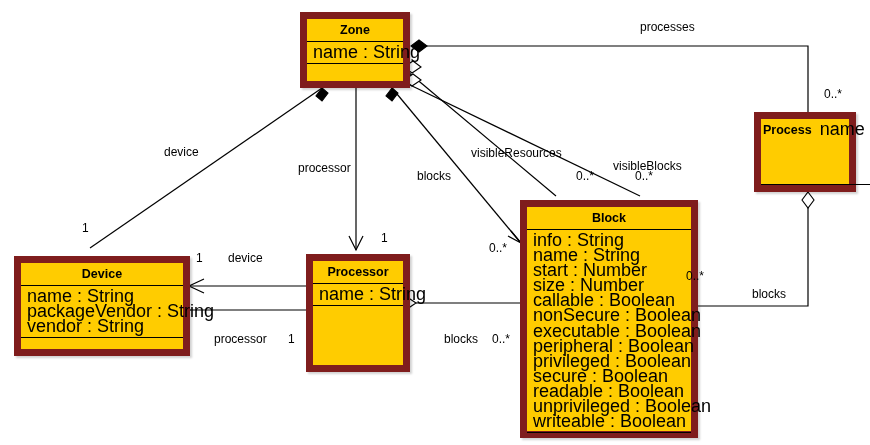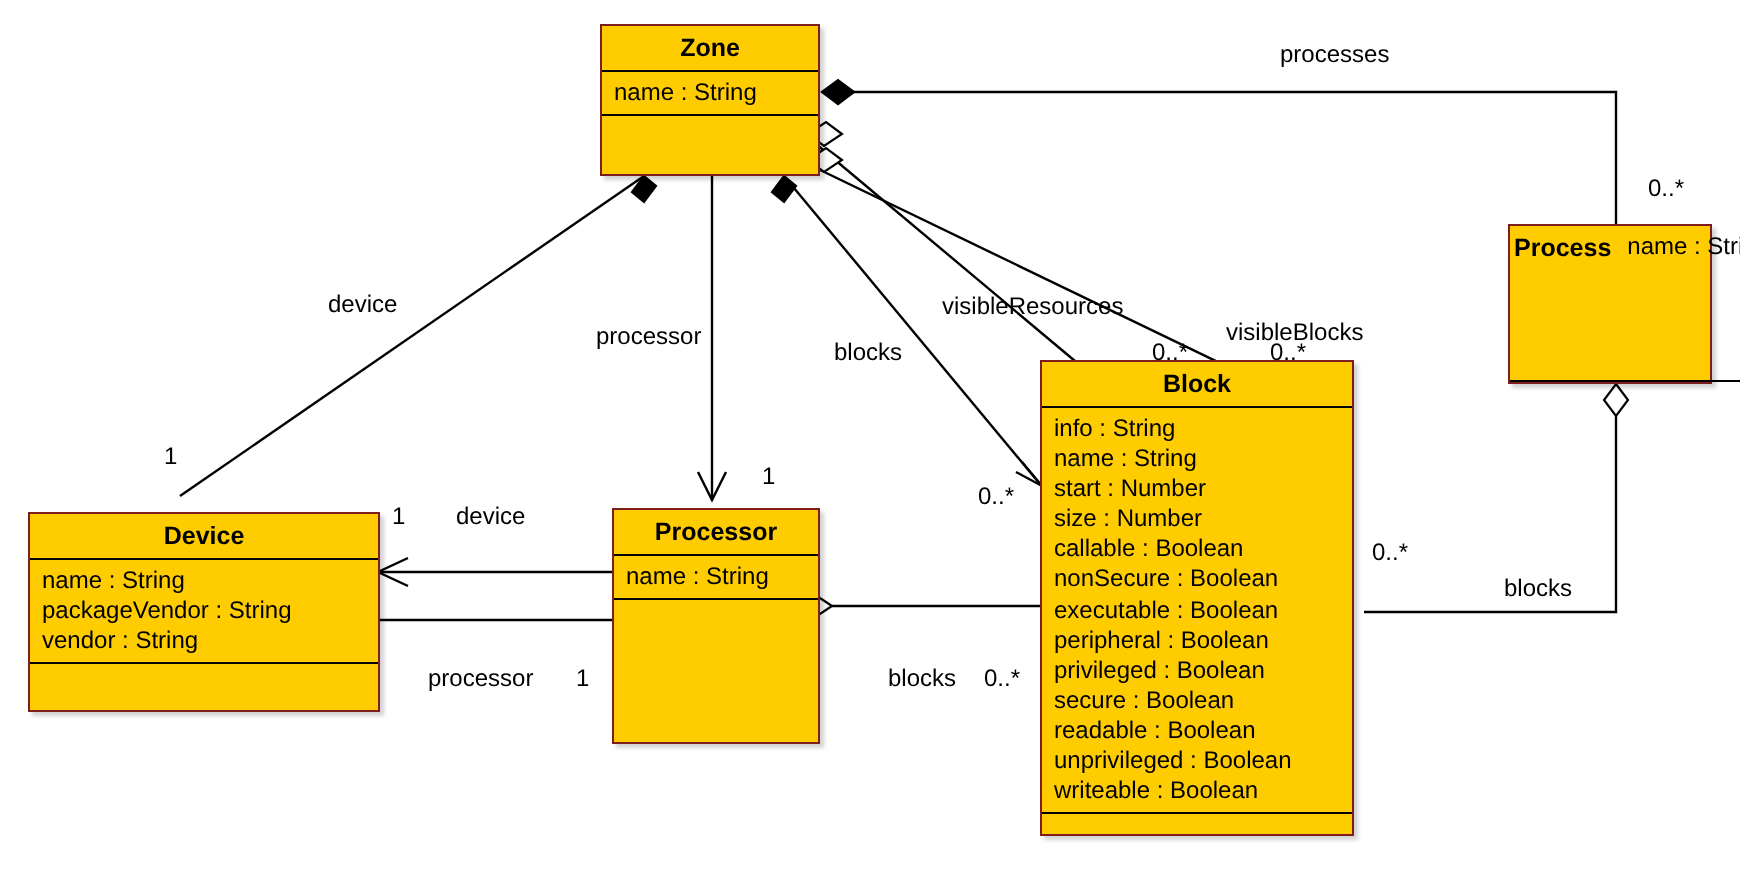"Zone" .umlclass { border: 1px solid #7f1d1d -> 7px solid #7f1d1d }
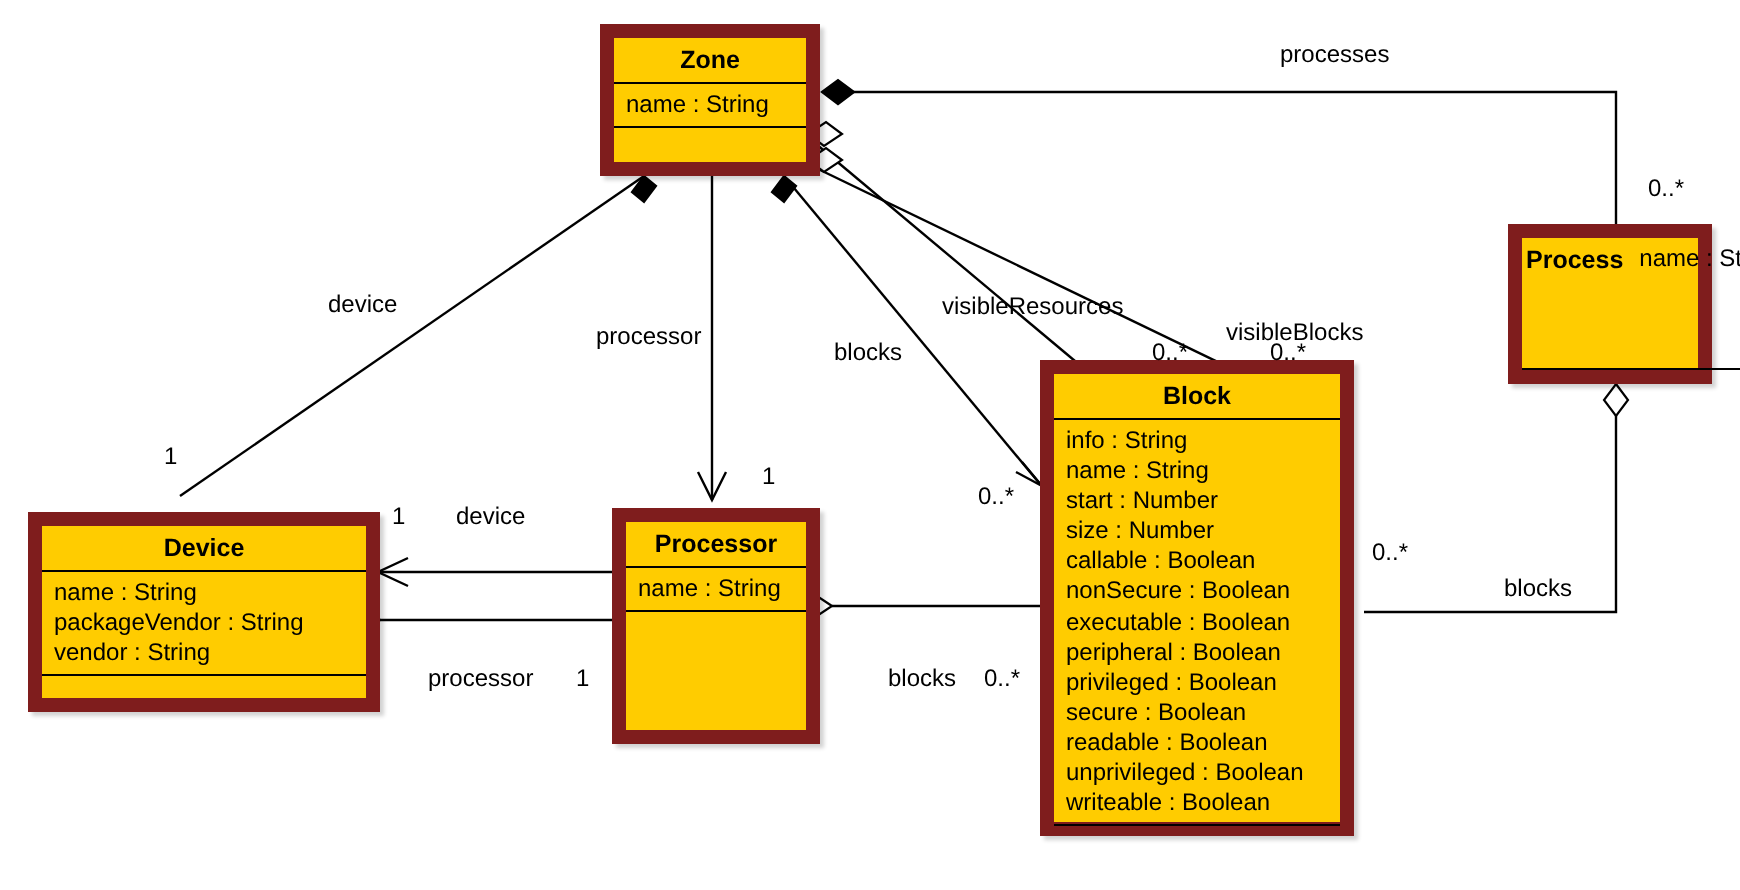"name : String" .cls-attrs div { font-size: 12px -> 18px }
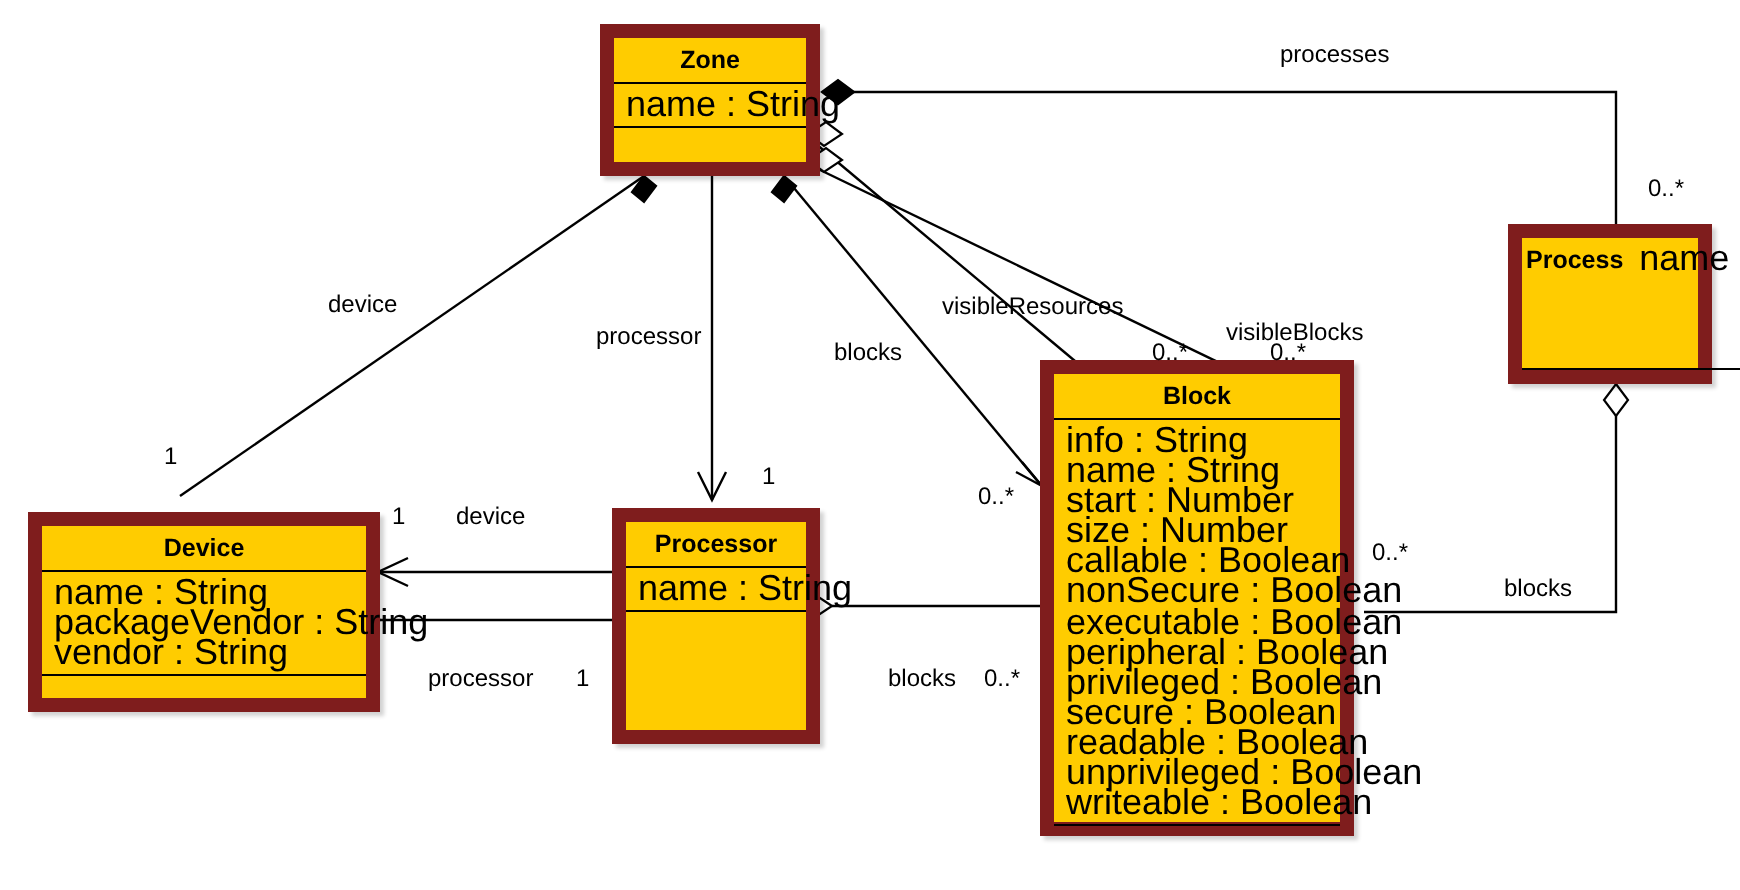"Block" div.umlclass { top: 180px -> 200px; width: 157px -> 178px }
